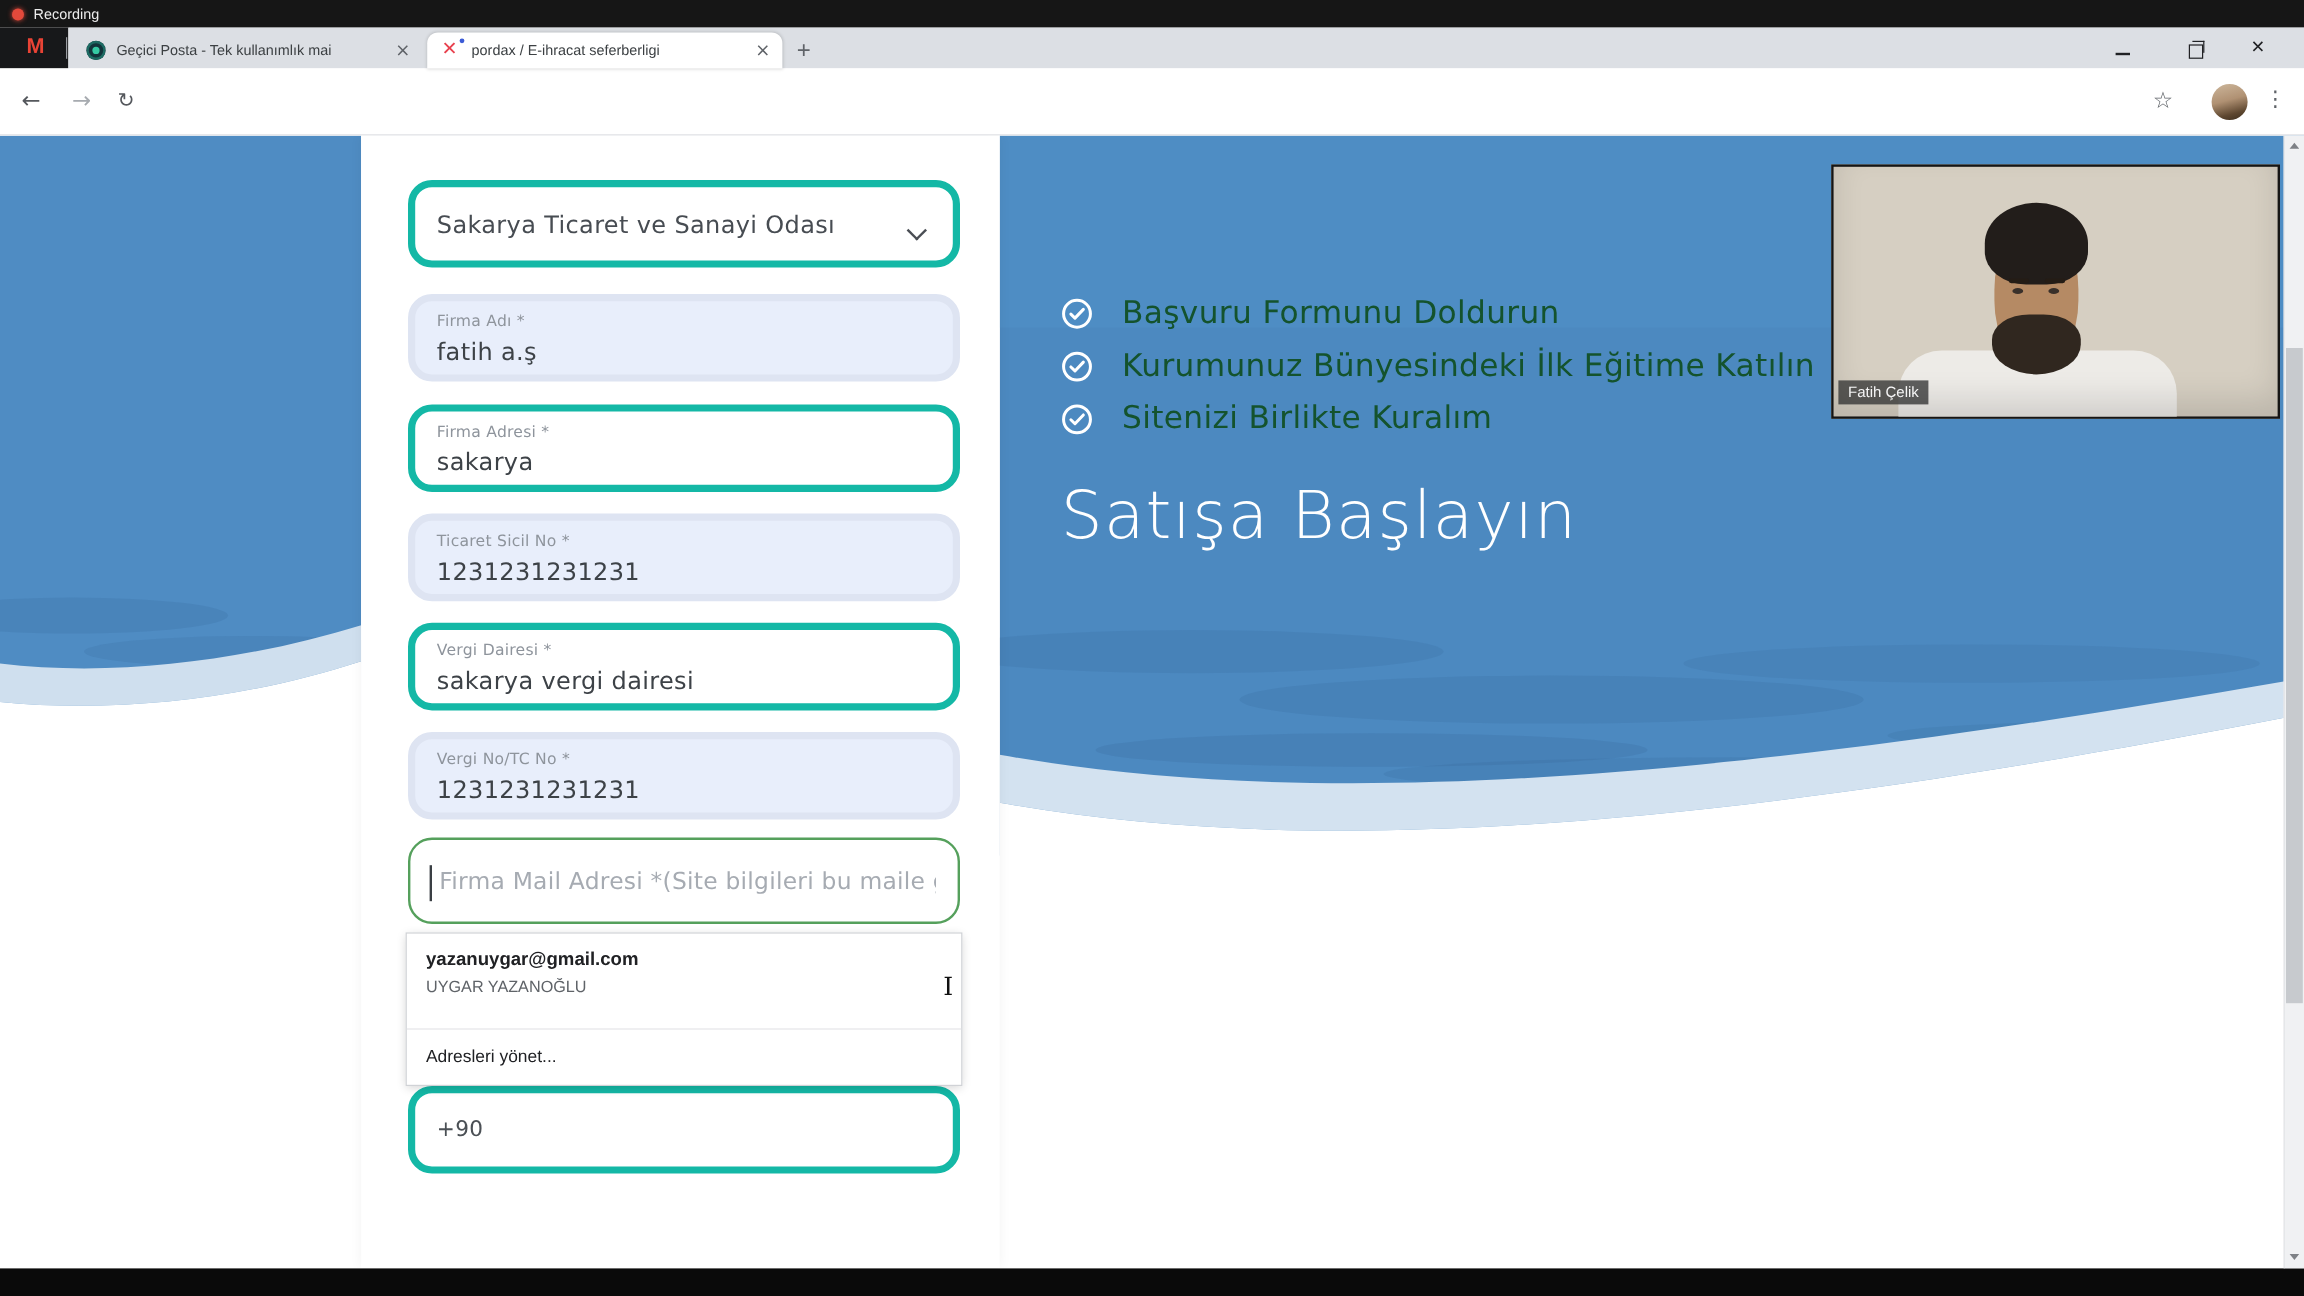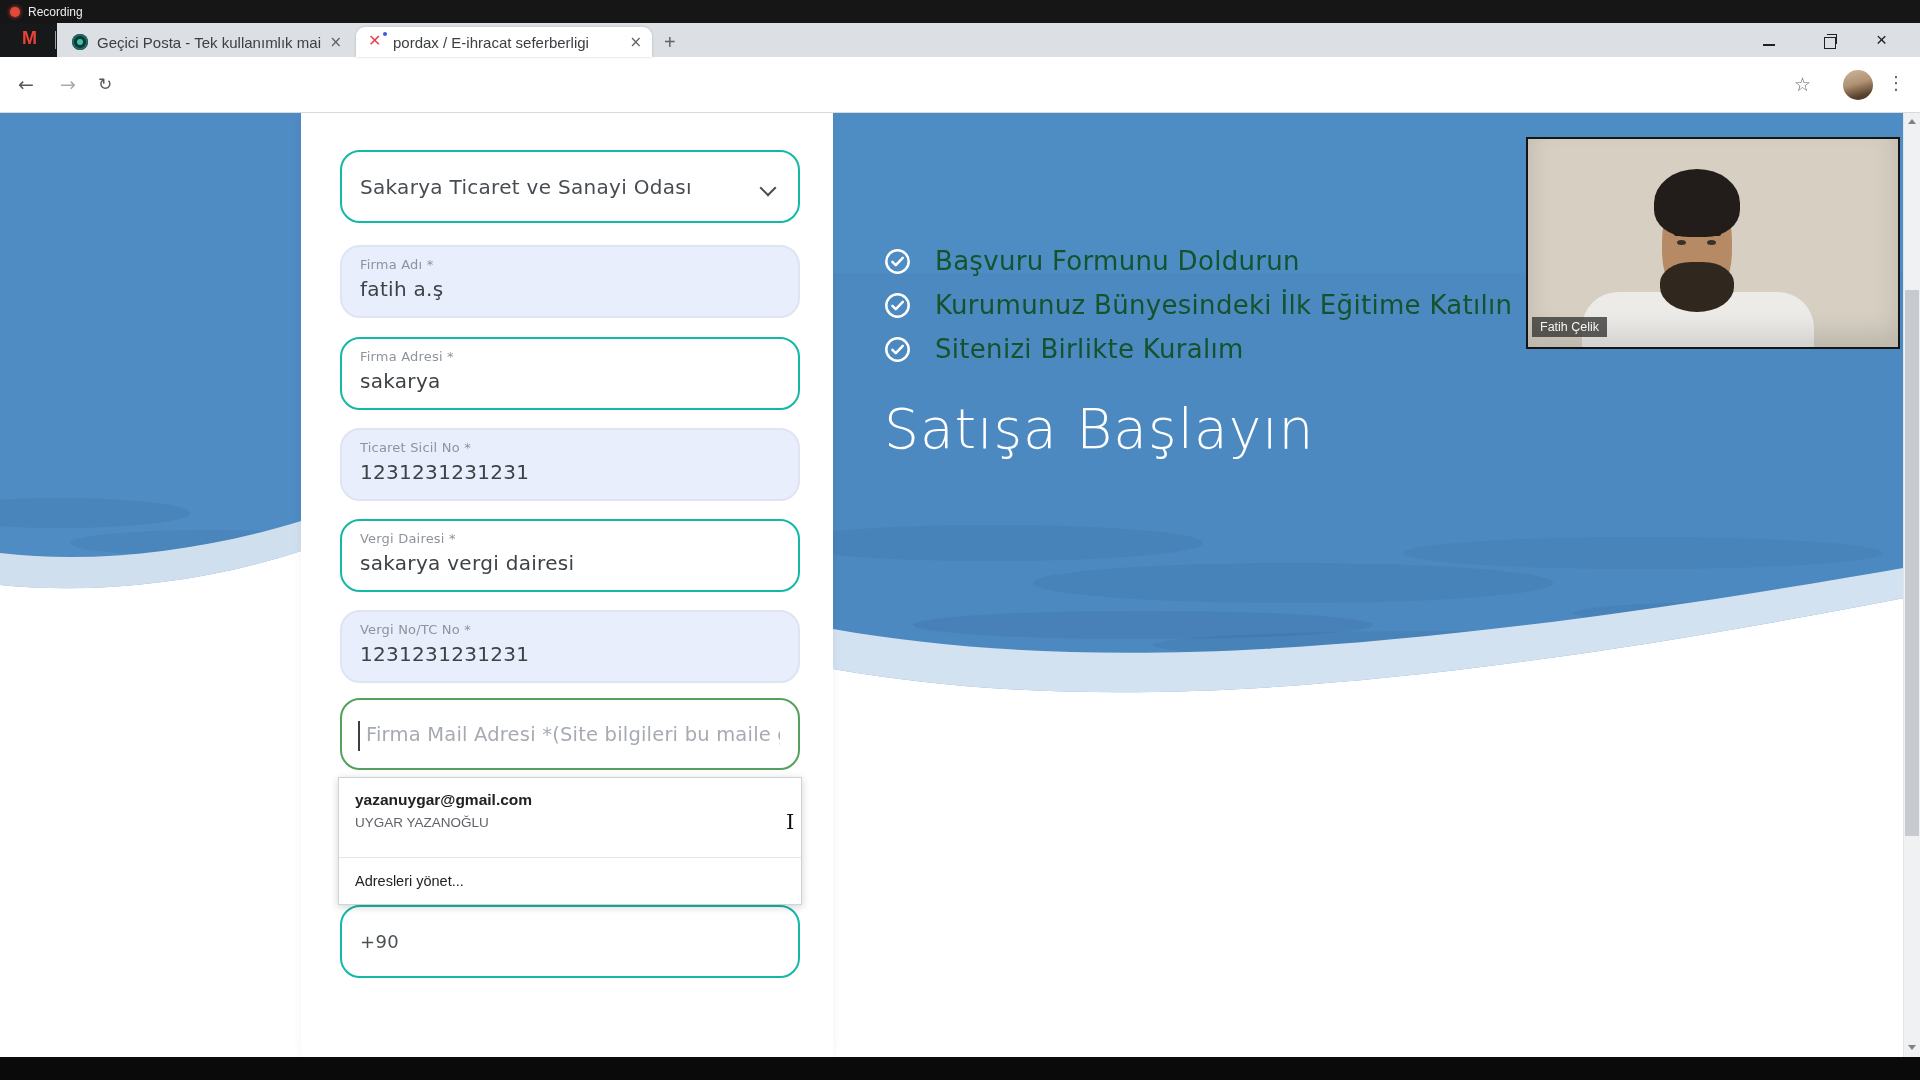"Geçici Posta - Tek kullanımlık" .tab-title { font-size: 15px -> 12px }
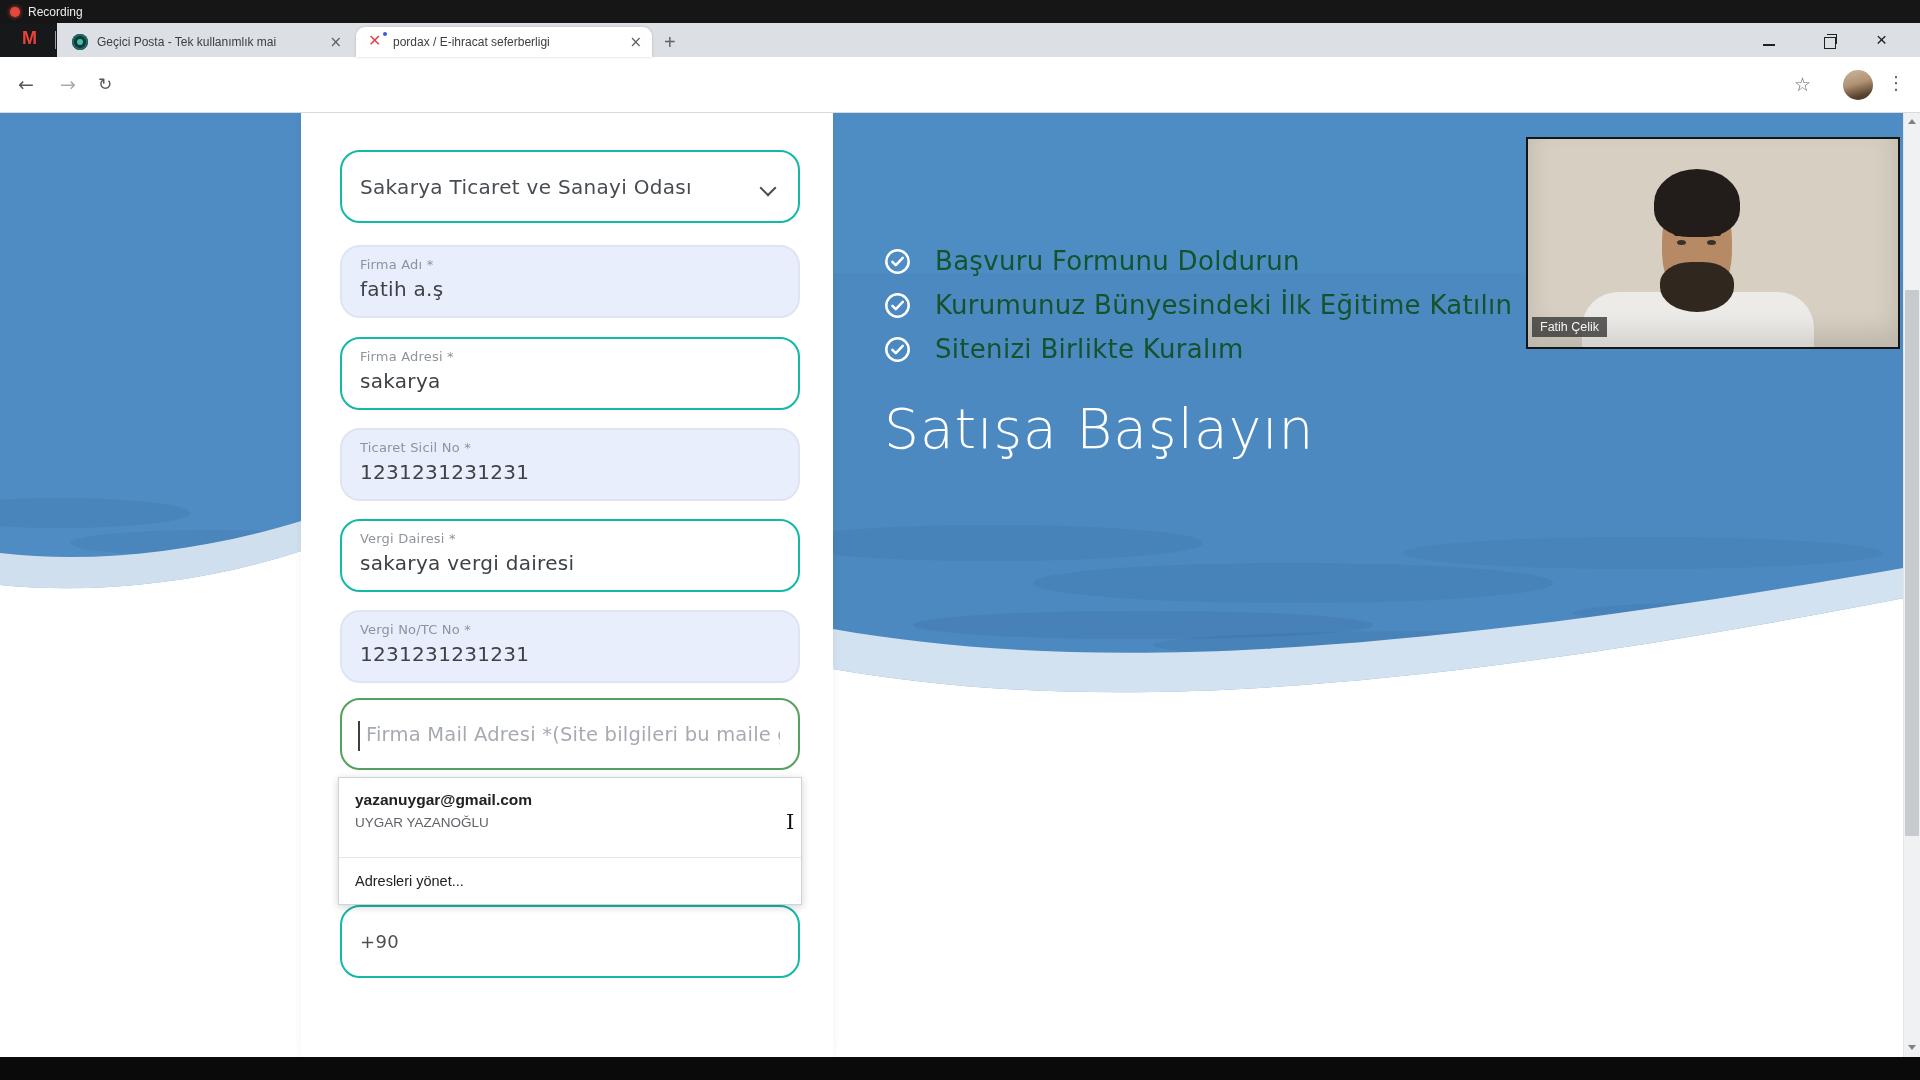"Sakarya Ticaret ve Sanayi Odası" .field { border: 2px solid #14b8a6 -> 6px solid #14b8a6 }
